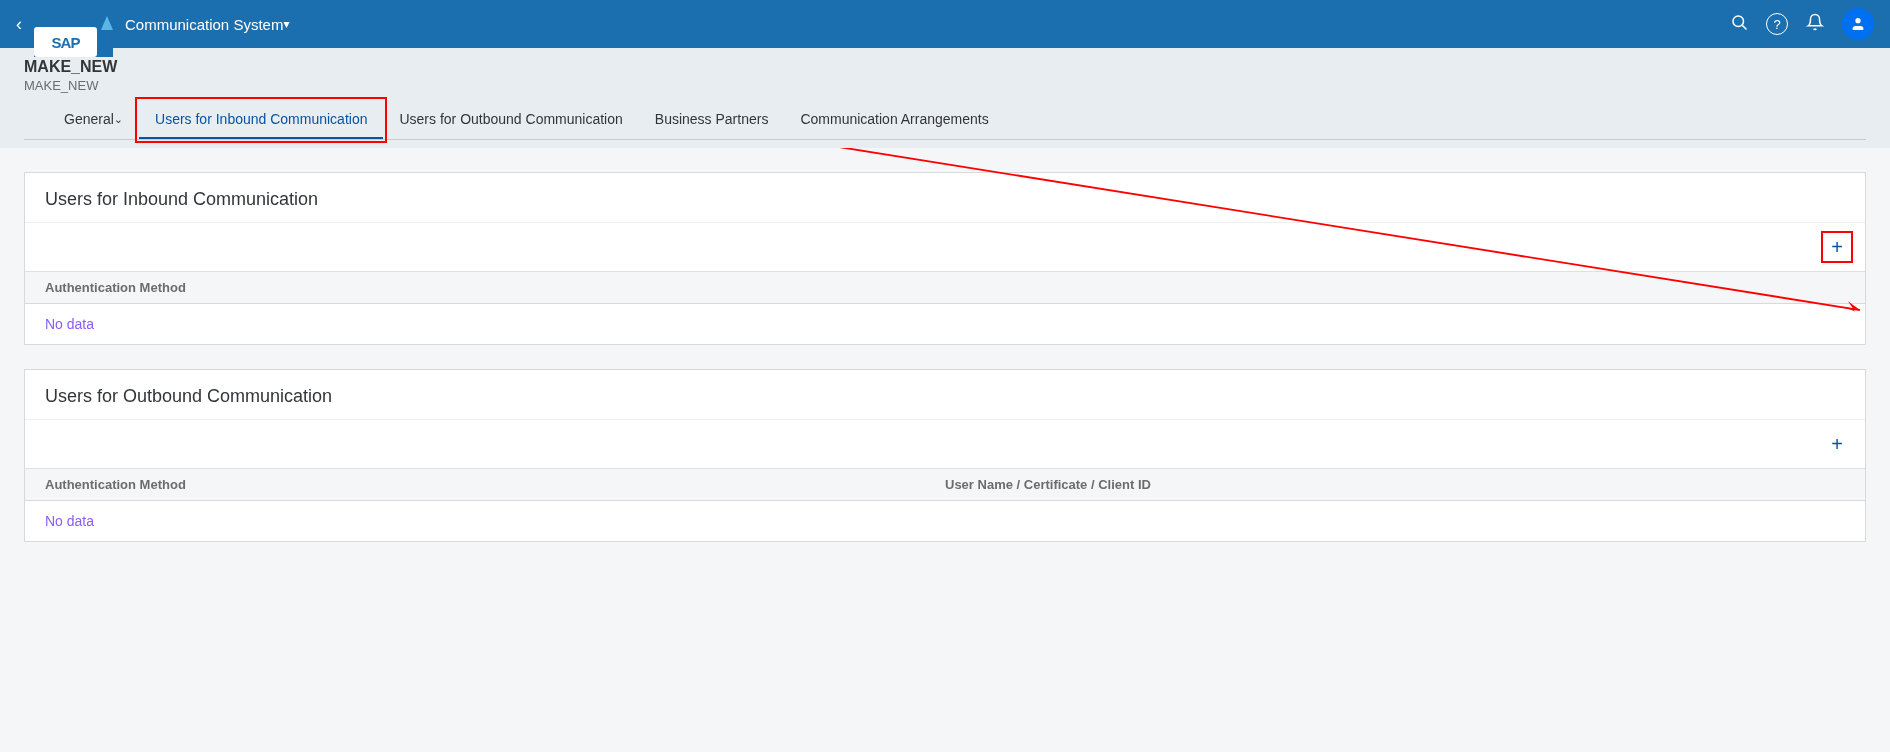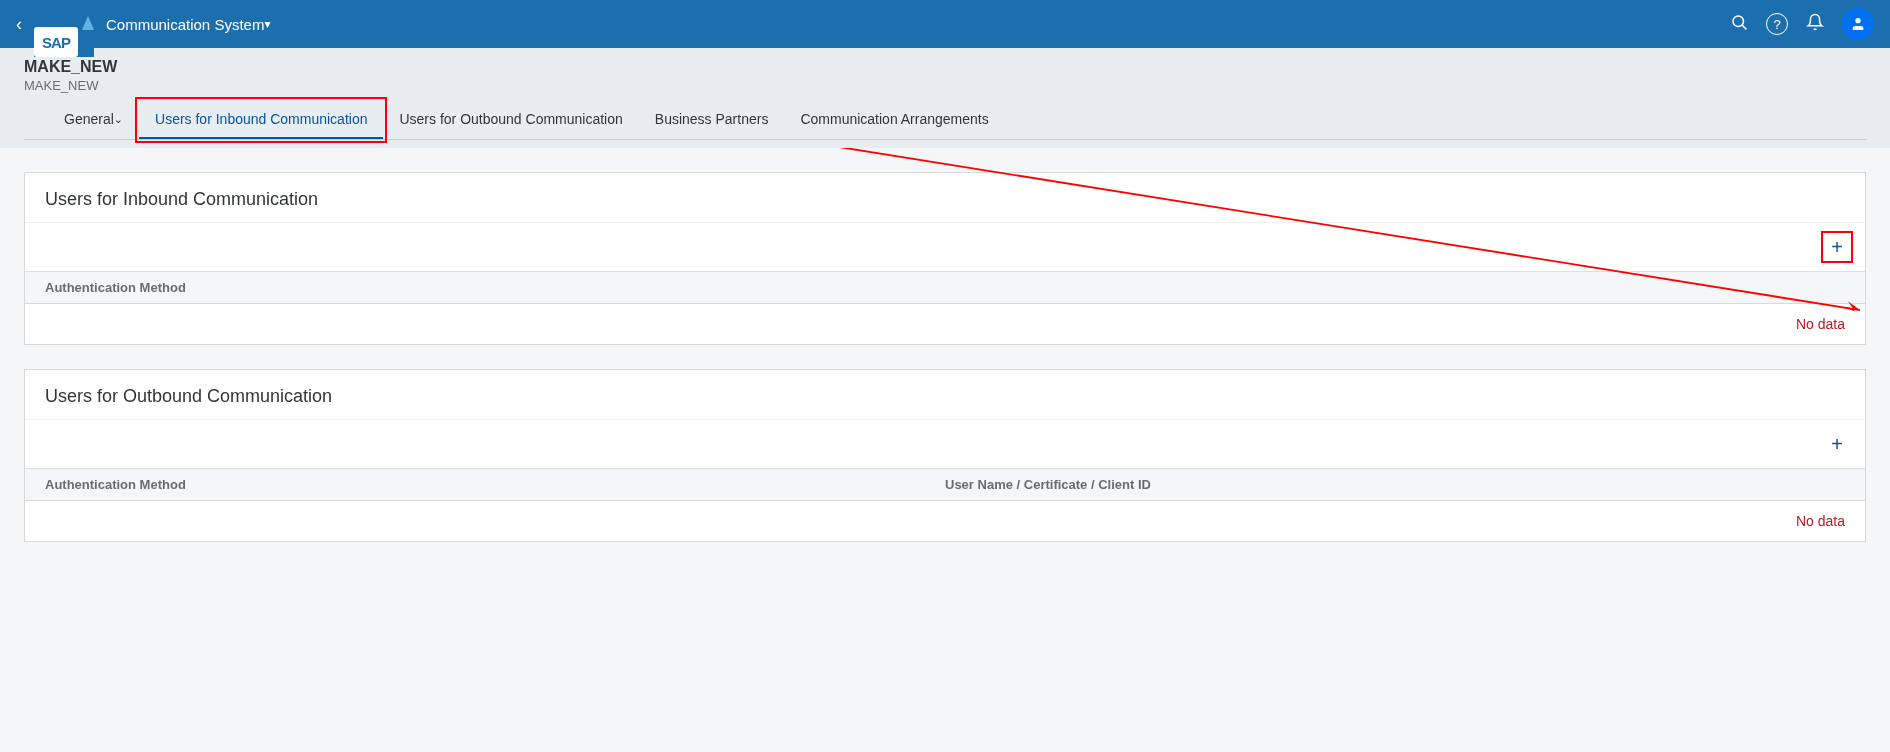"SAP" .sap-logo-box { width: 44px -> 63px }
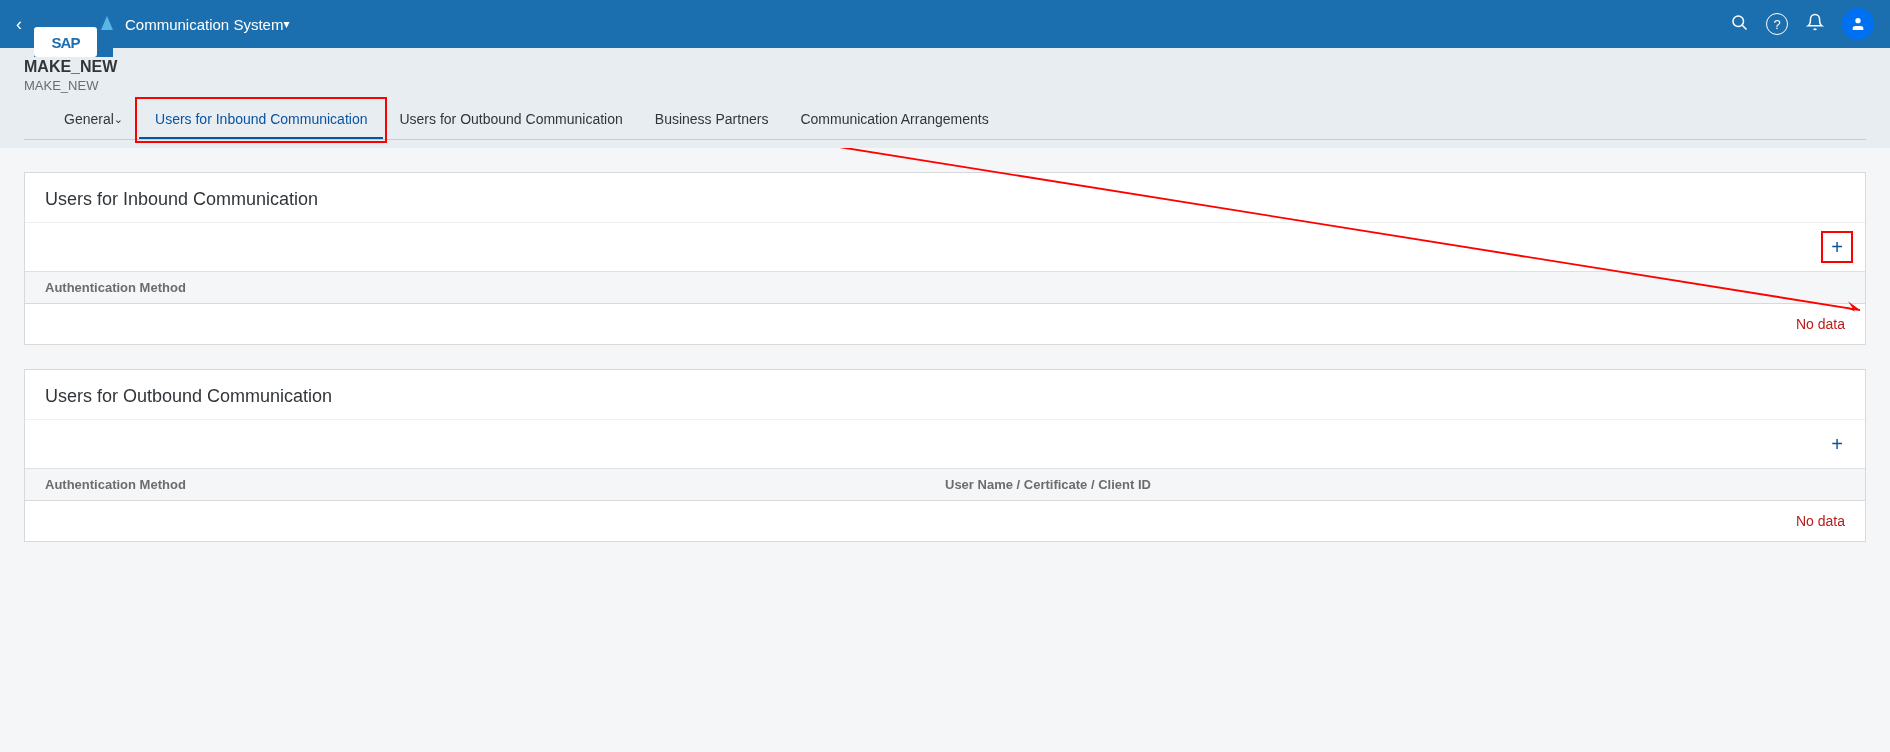"No data" .no-data { color: #b91c1c -> #8b5cf6; text-align: right -> left }
